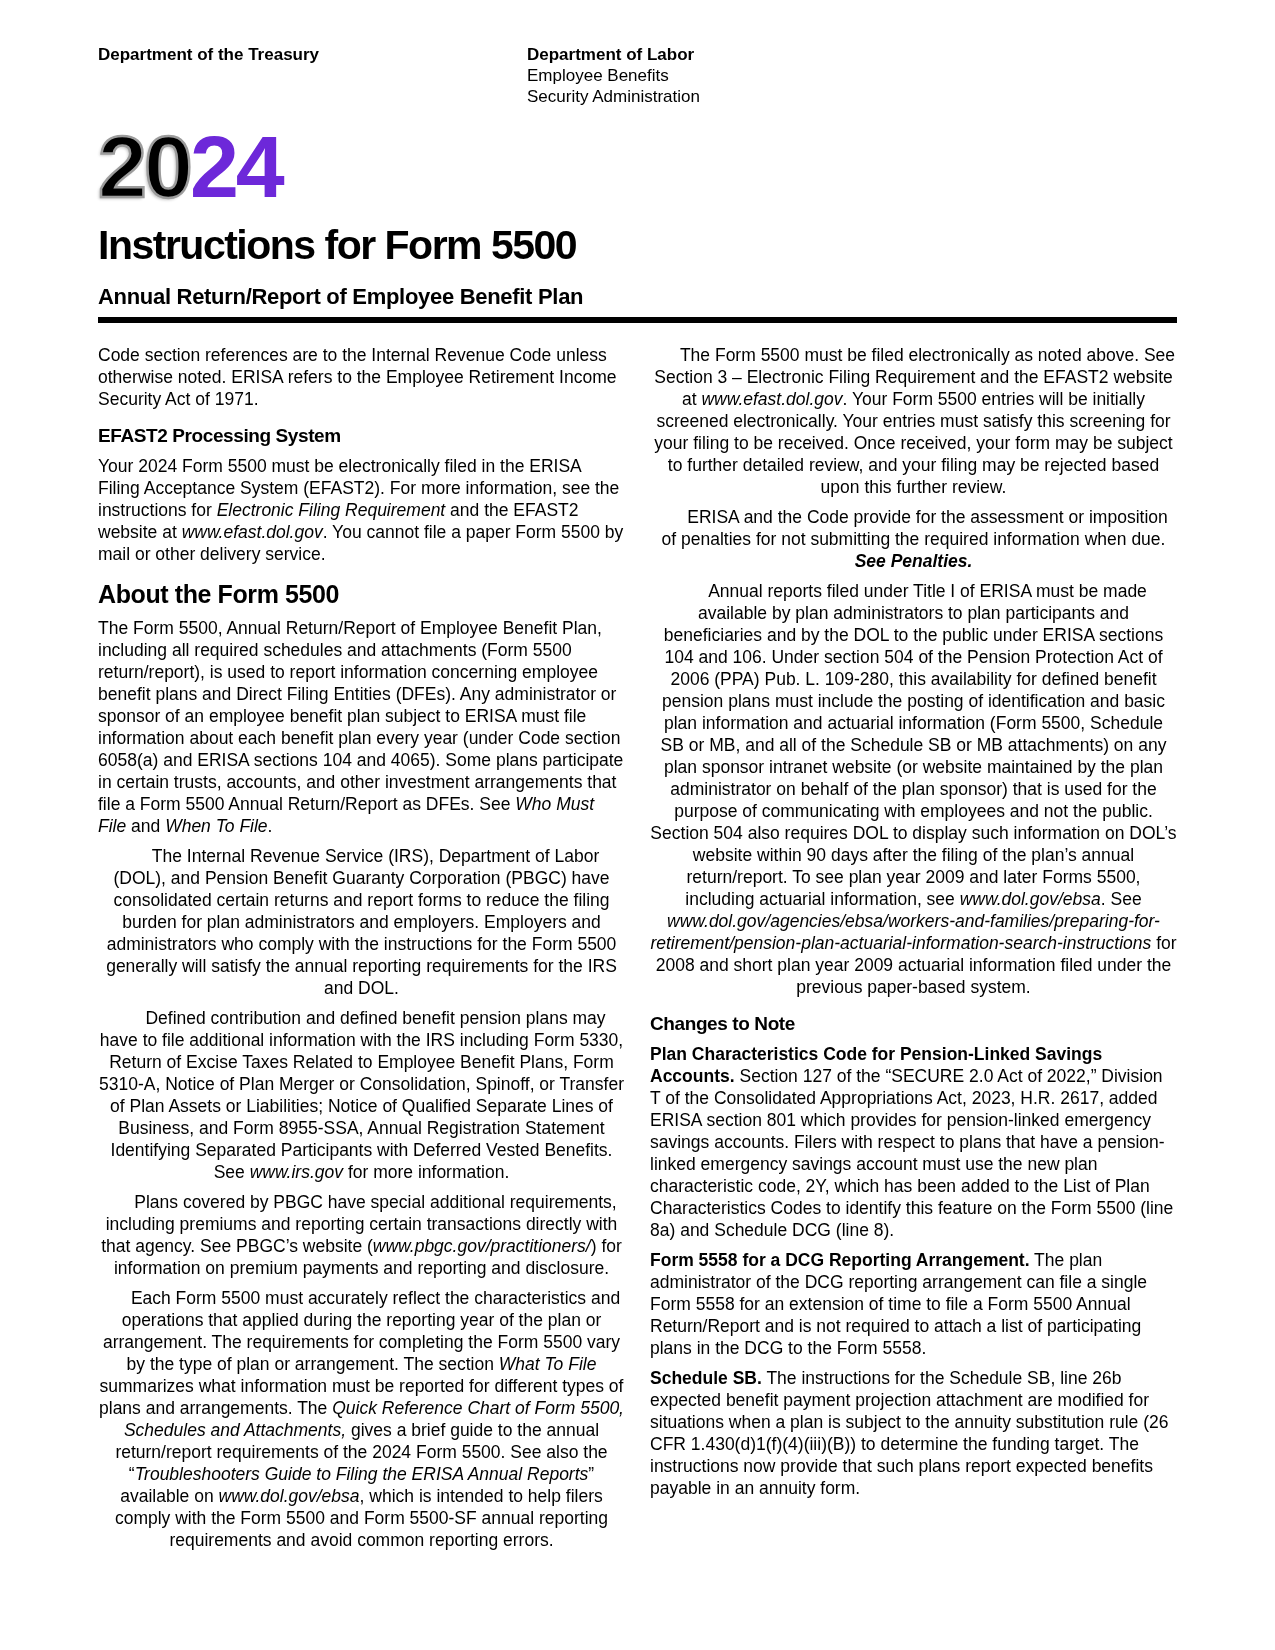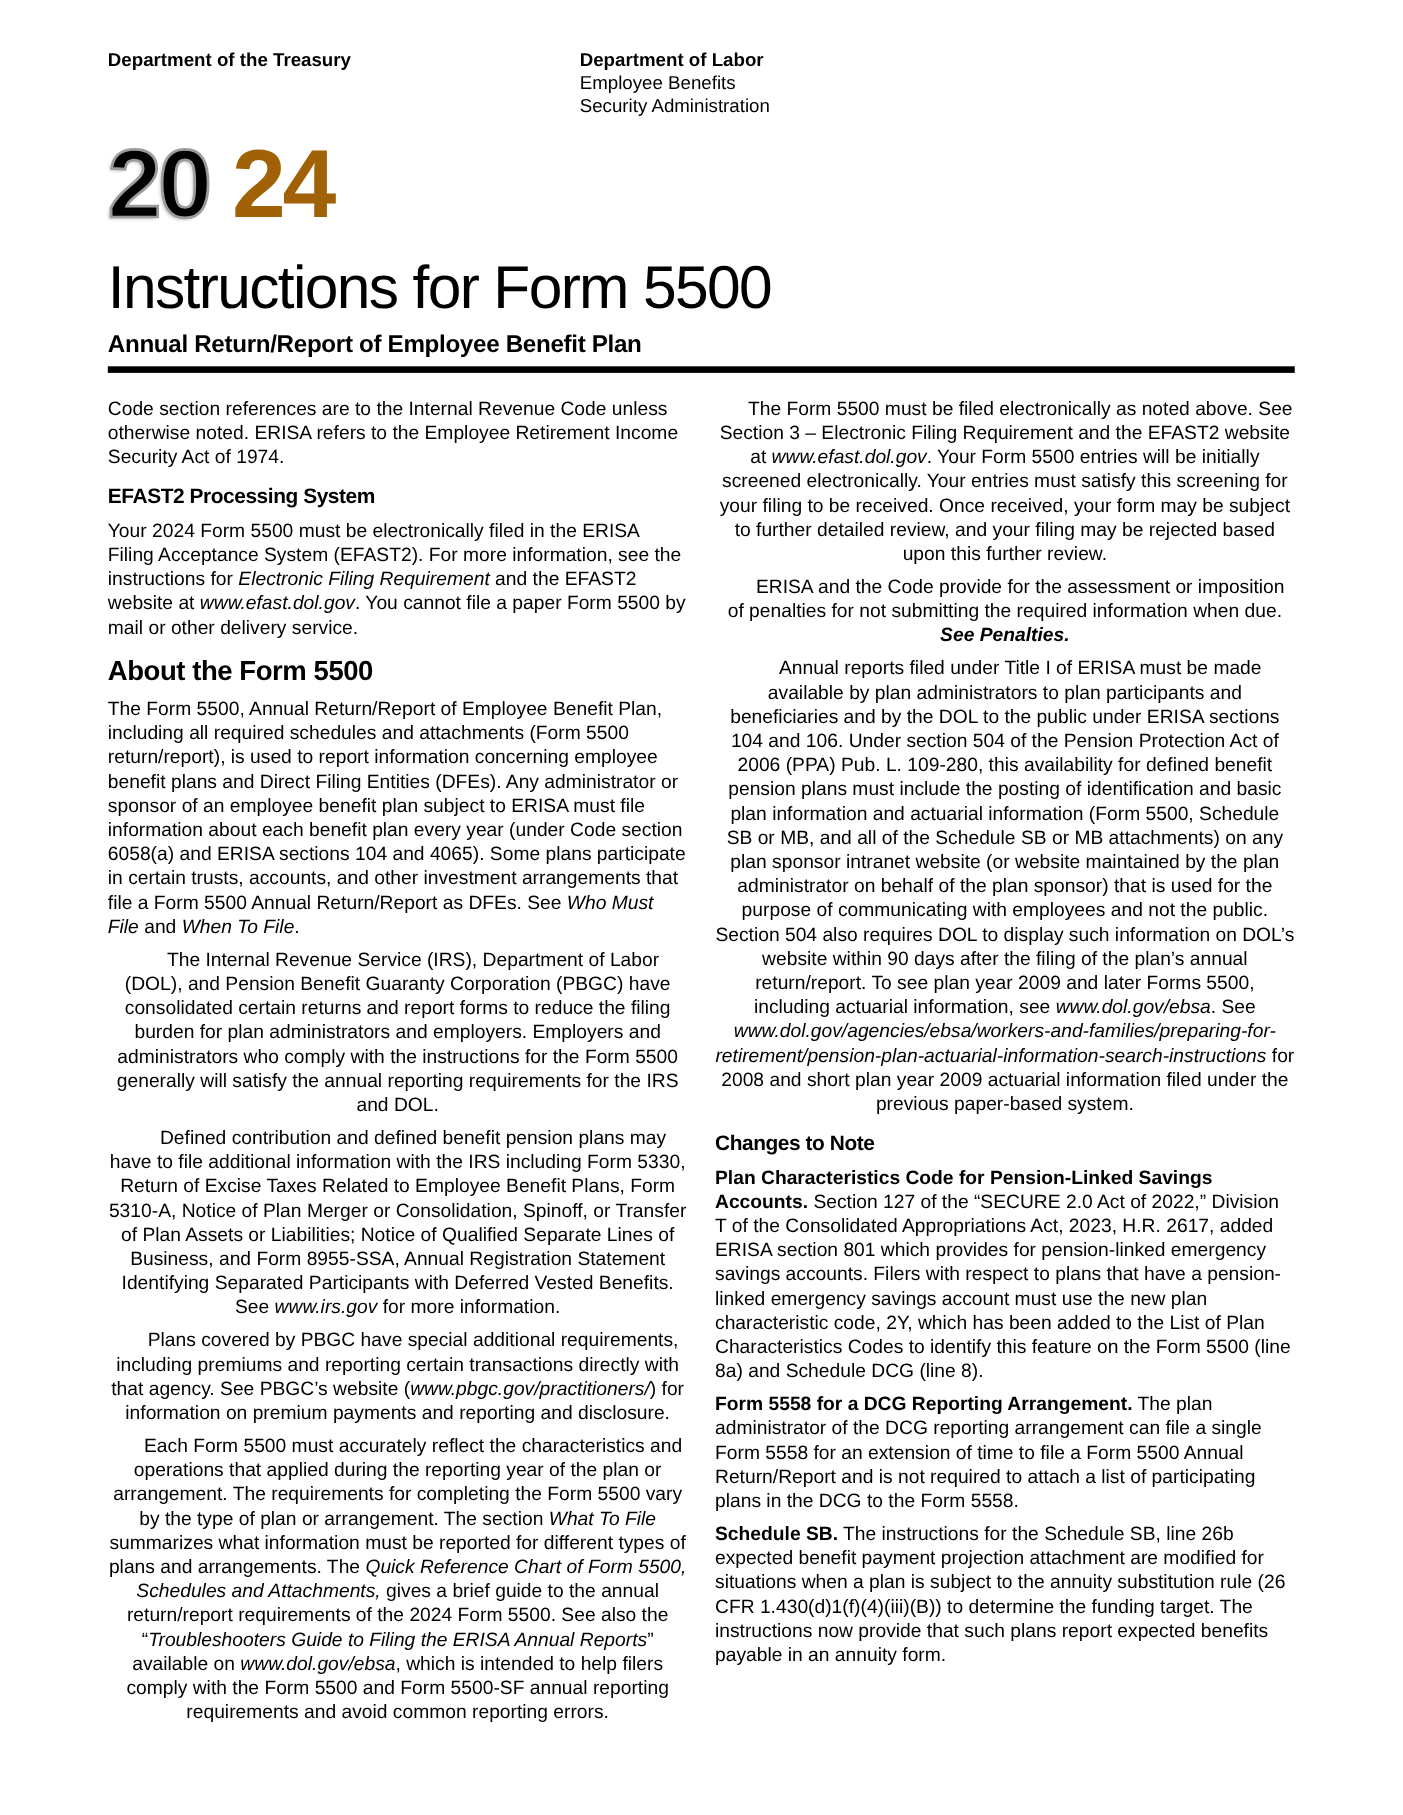"24" .year-solid { color: #a16207 -> #6d28d9; margin-left: 21px -> none }
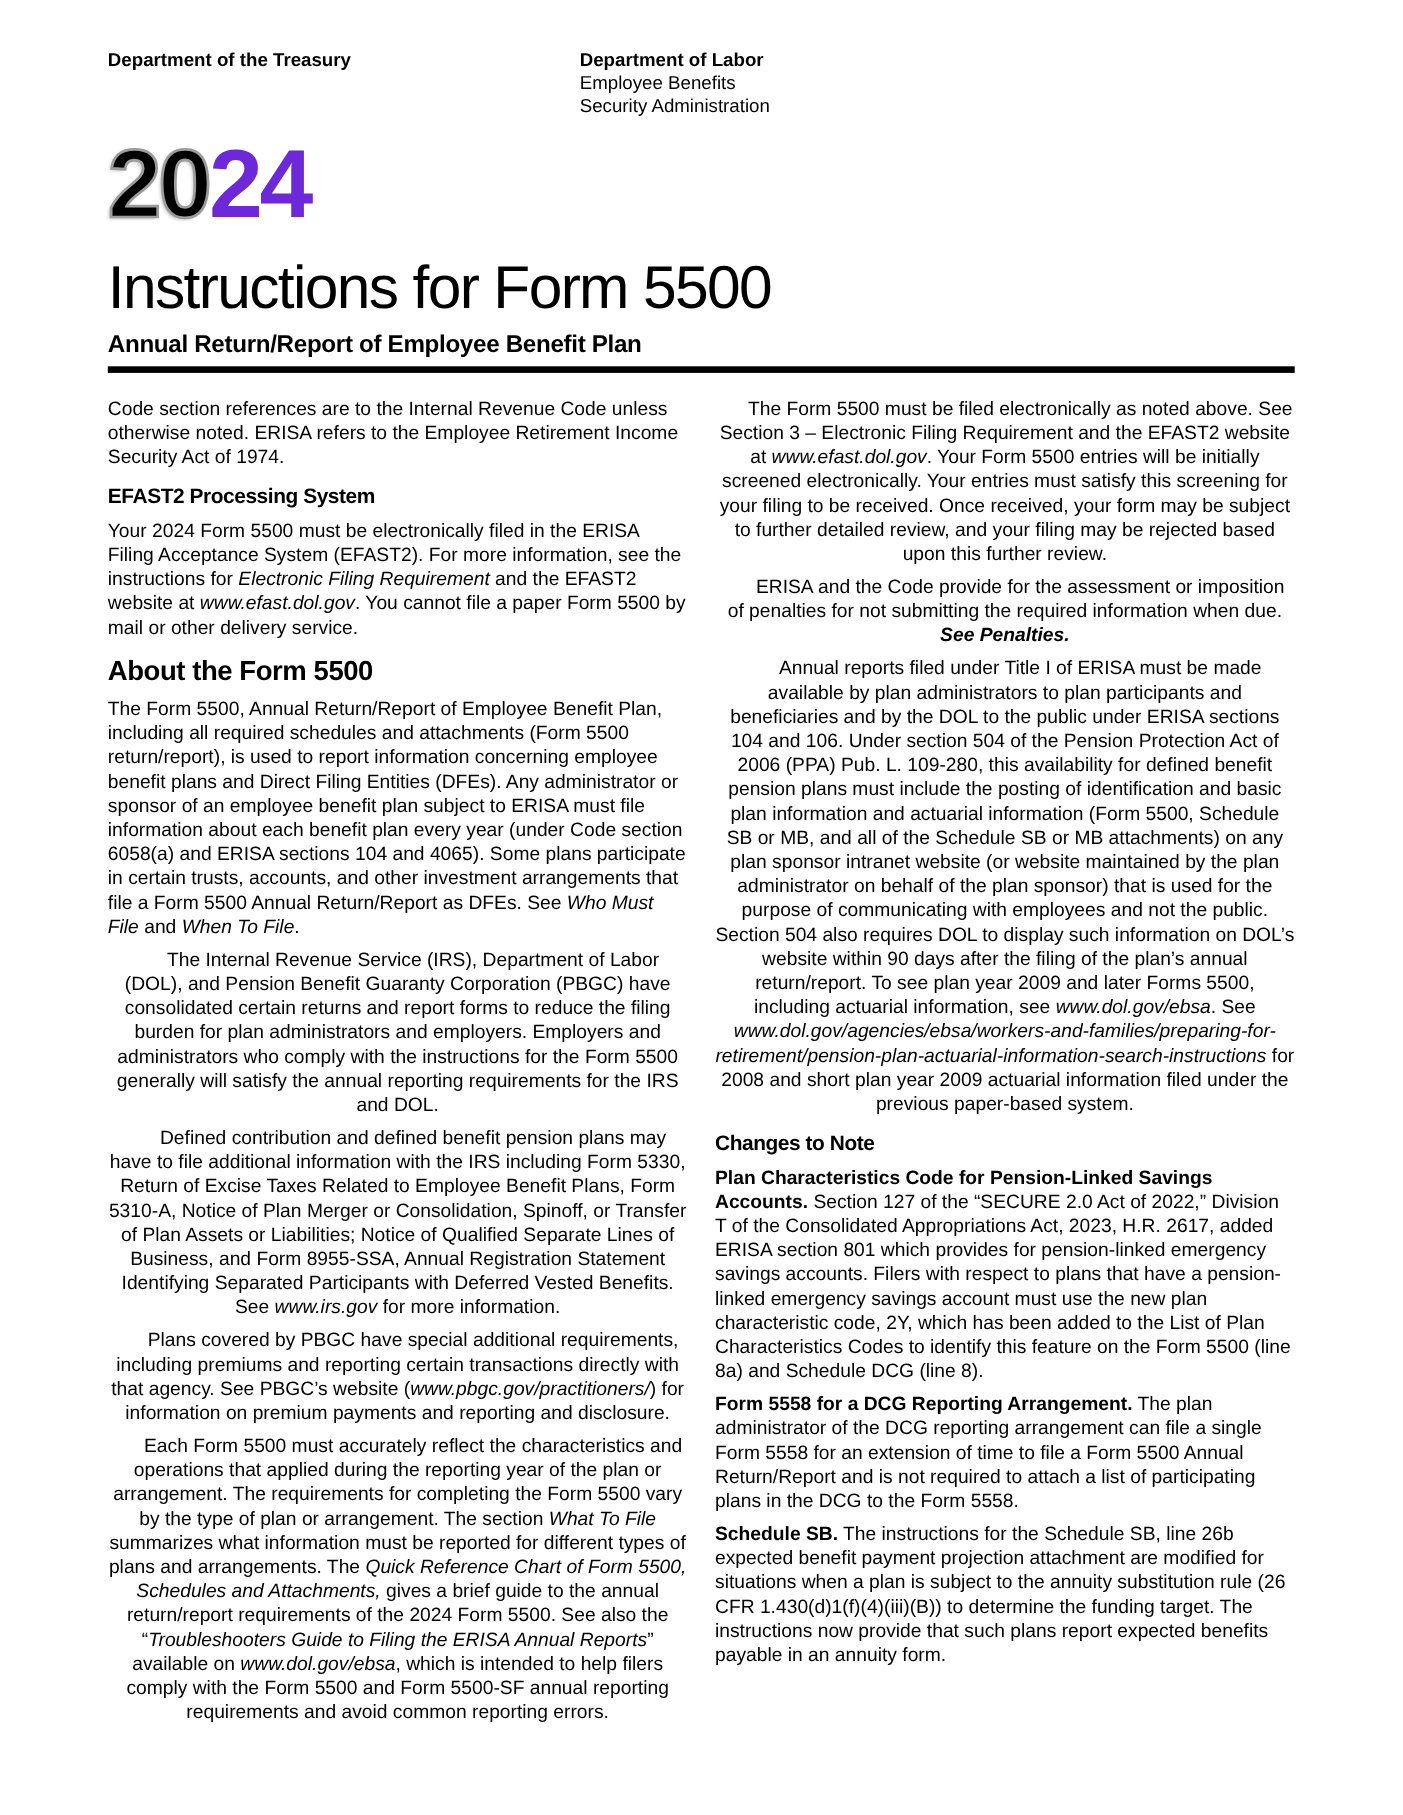"Instructions for Form 5500" .doc-title { font-size: 55px -> 41px; font-weight: 400 -> 700; margin-top: 28px -> 12px }
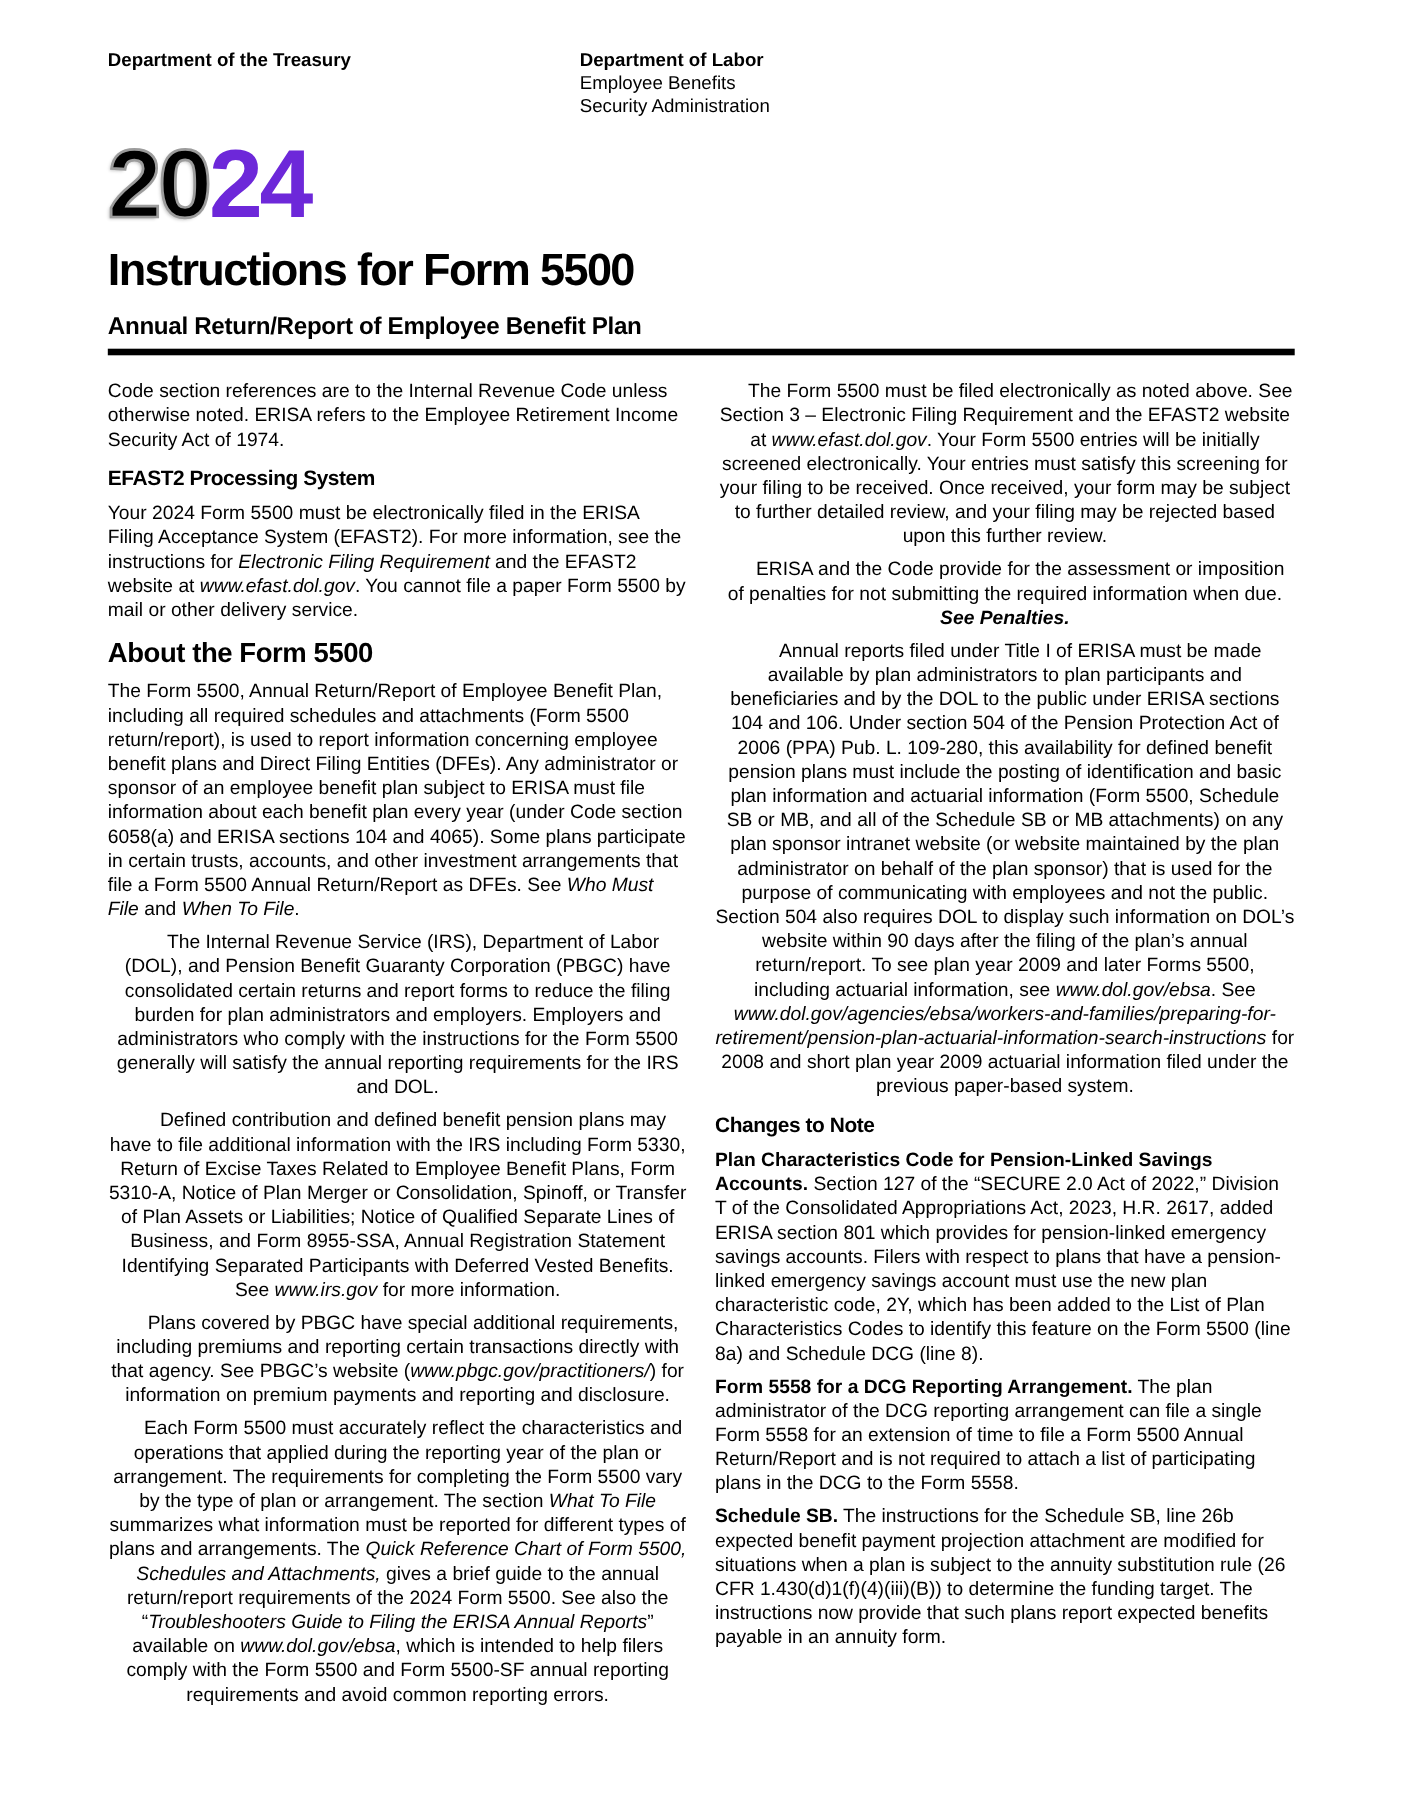"Code section references are to" p.para { text: 1974 -> 1971 }
